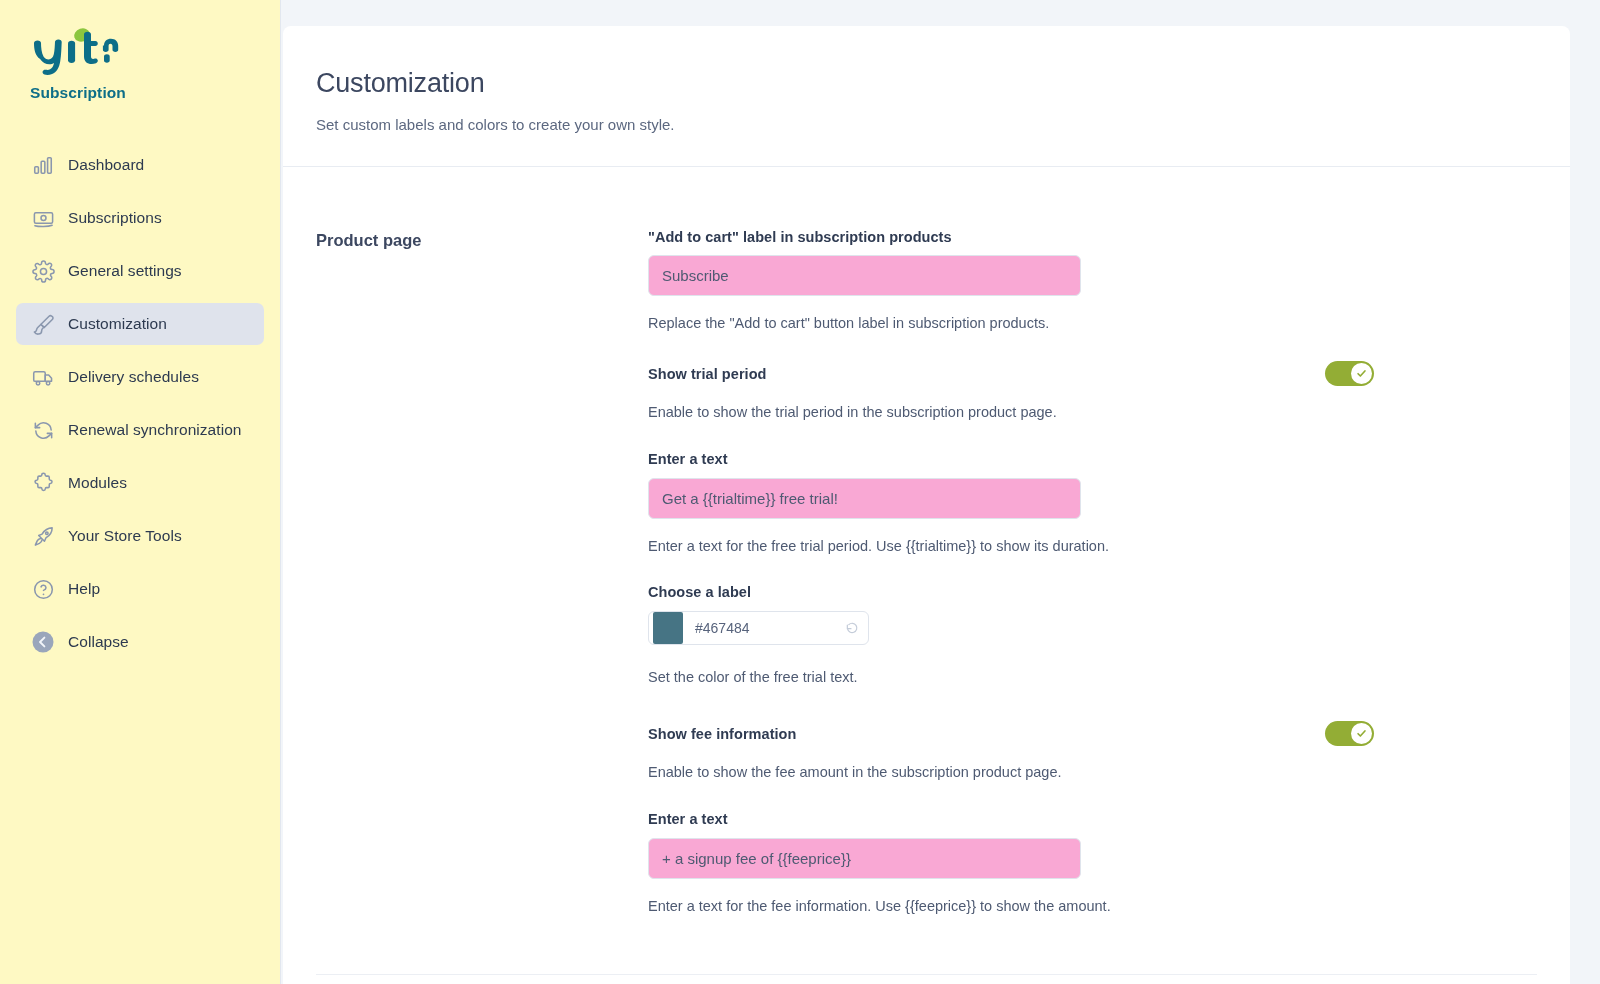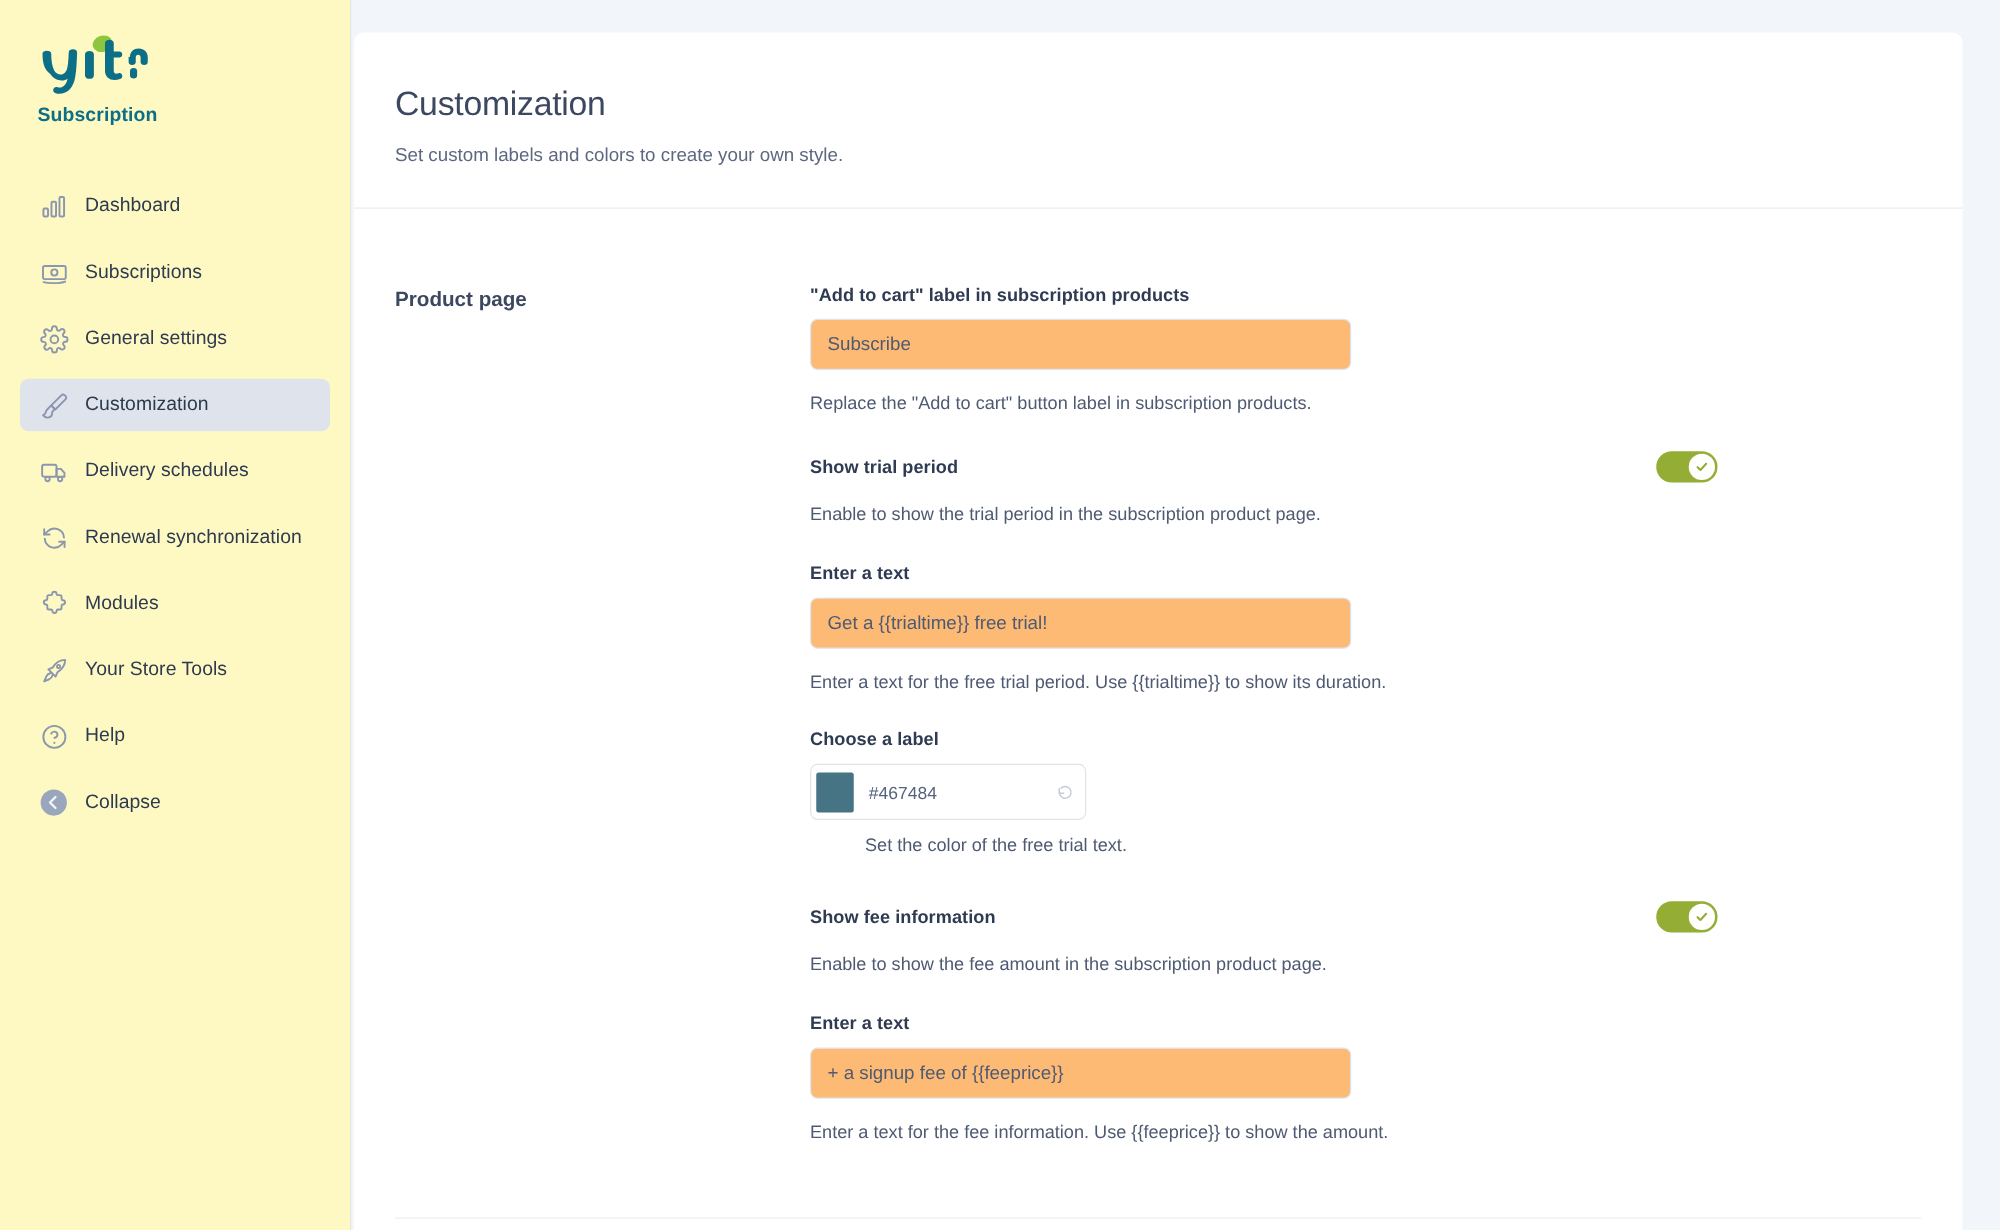"Subscribe" .txt-input { background: #fdba74 -> #f9a8d4 }
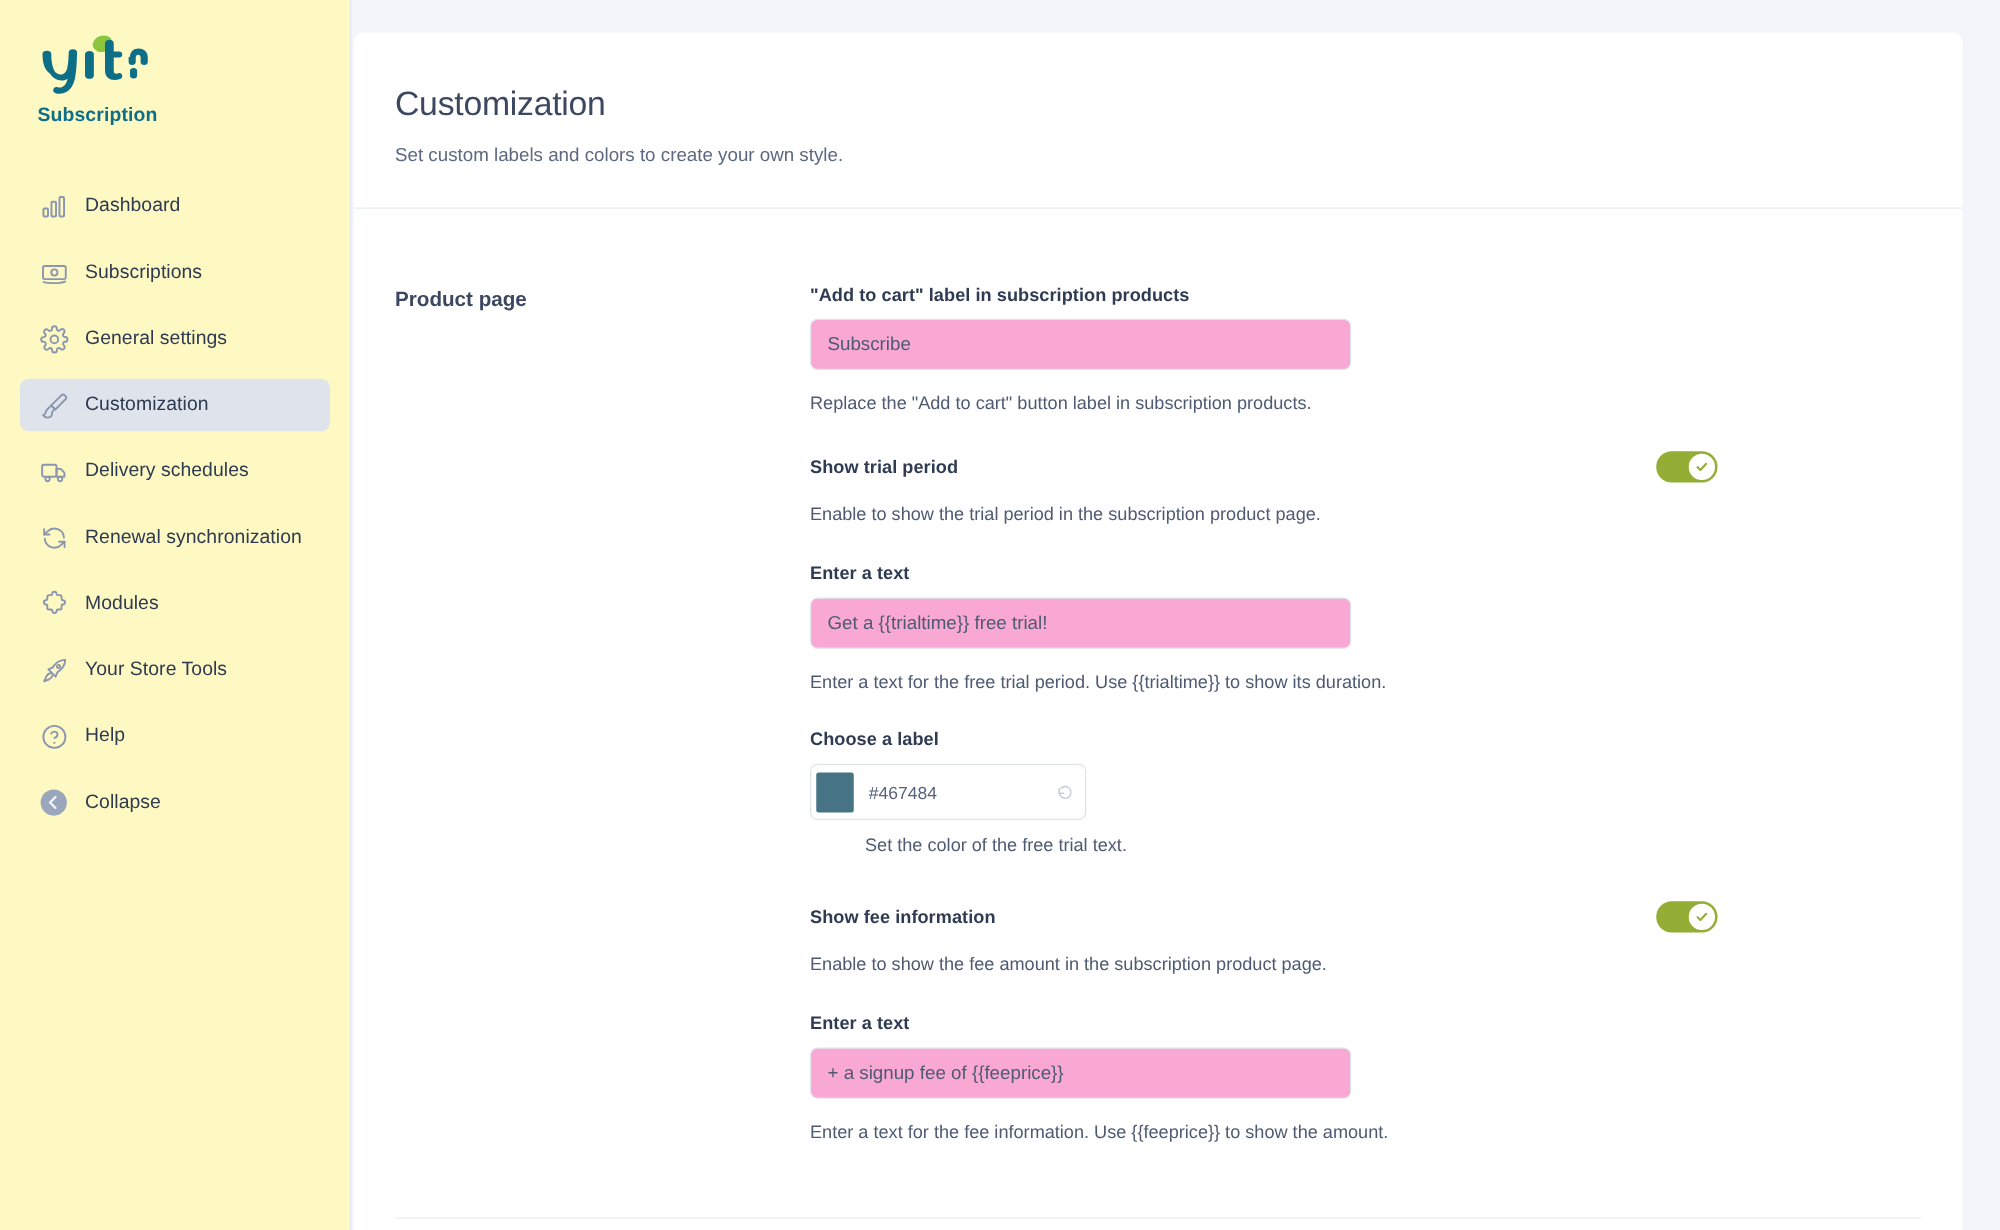"#467484" .colorpicker { height: 45px -> 34px }
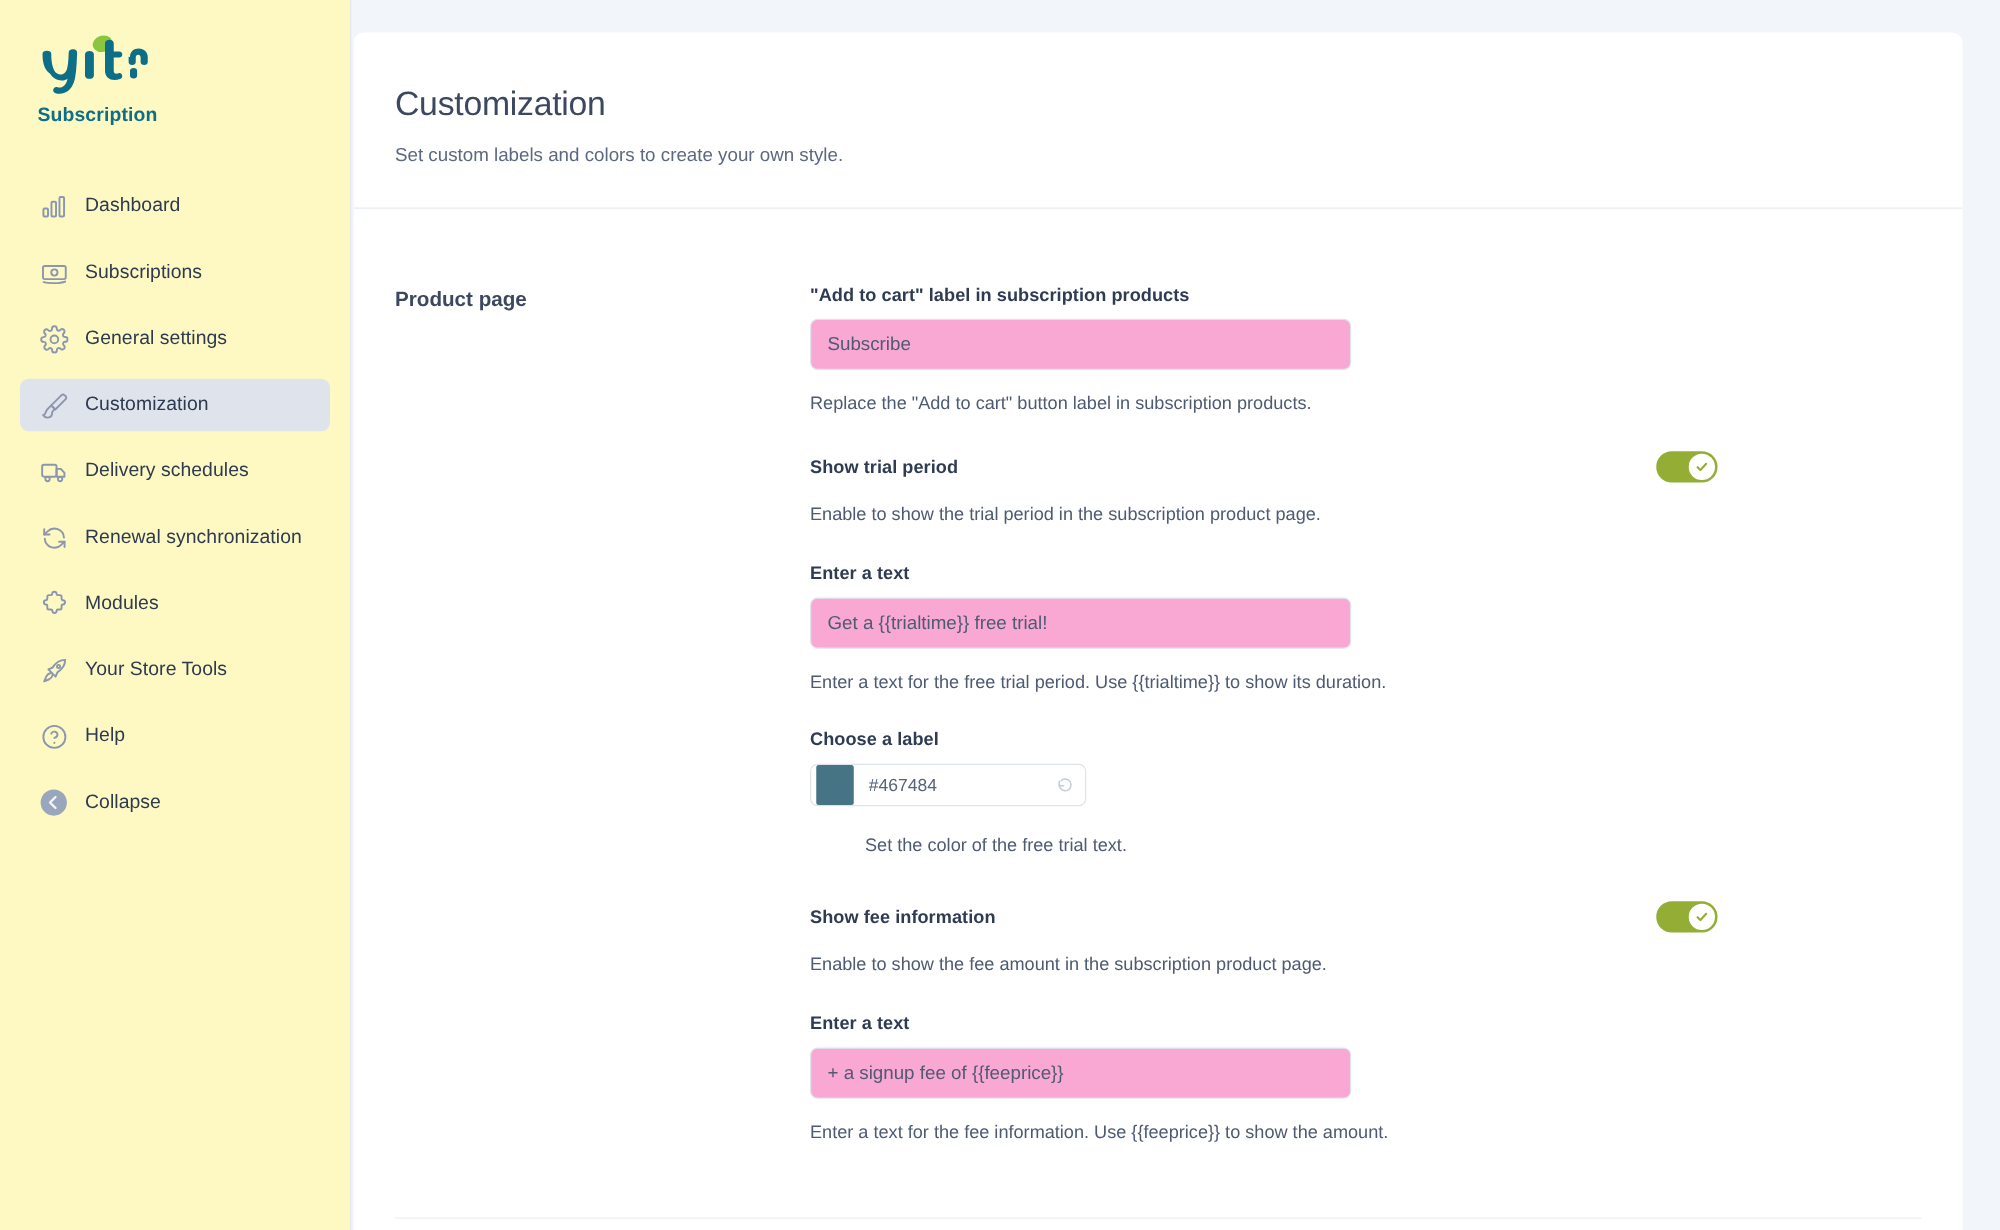"Set the color of the" div.field-desc { margin-left: 44px -> none }
